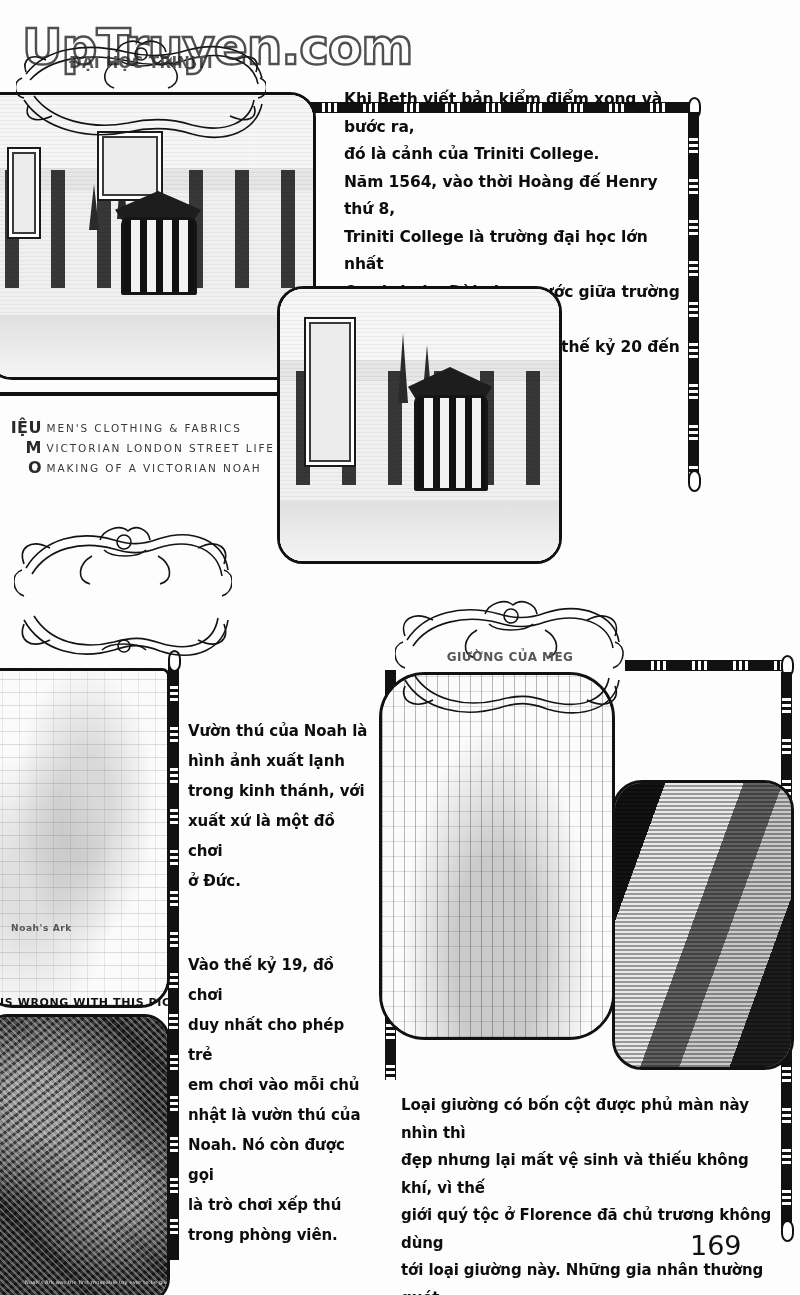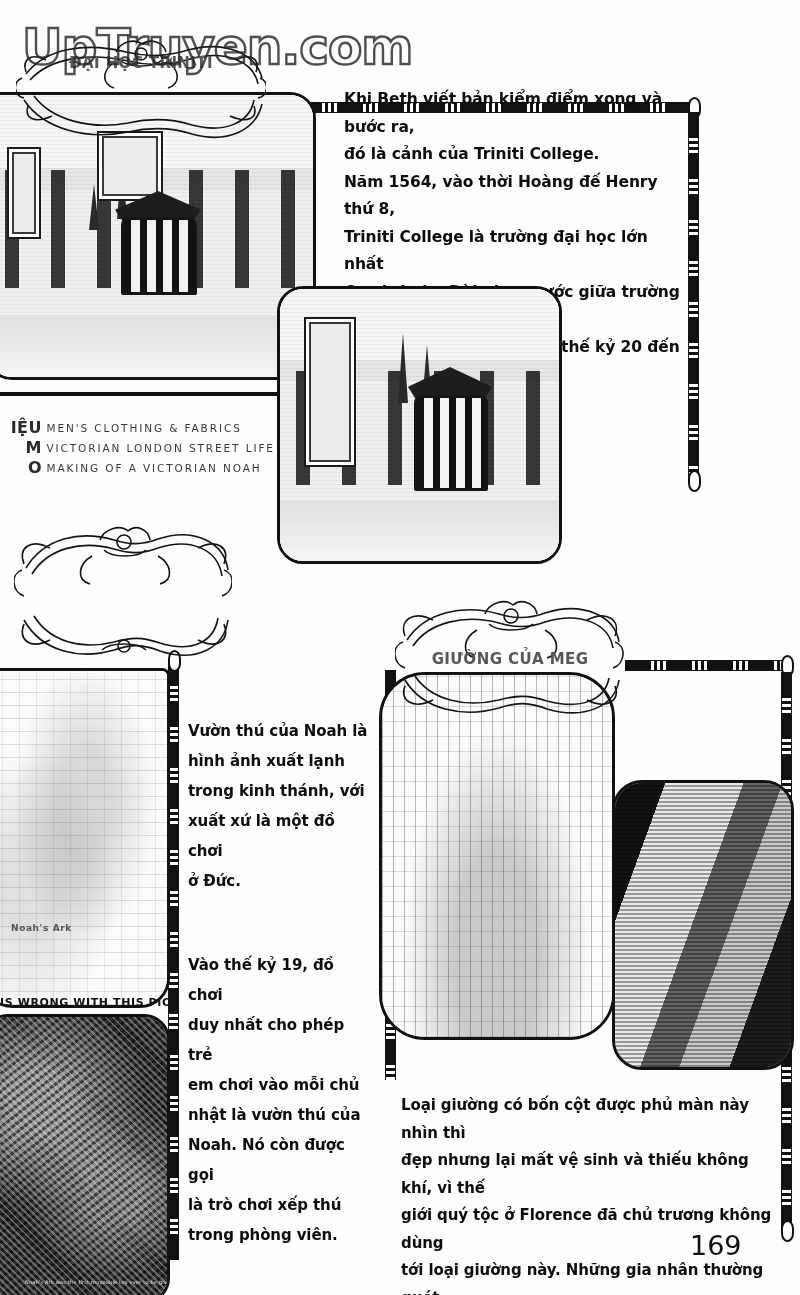"GIƯỜNG CỦA MEG" div.banner-title { font-size: 15px -> 12px }
